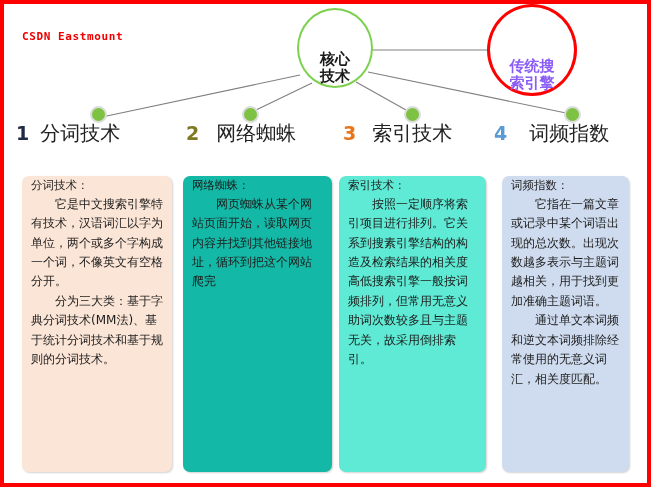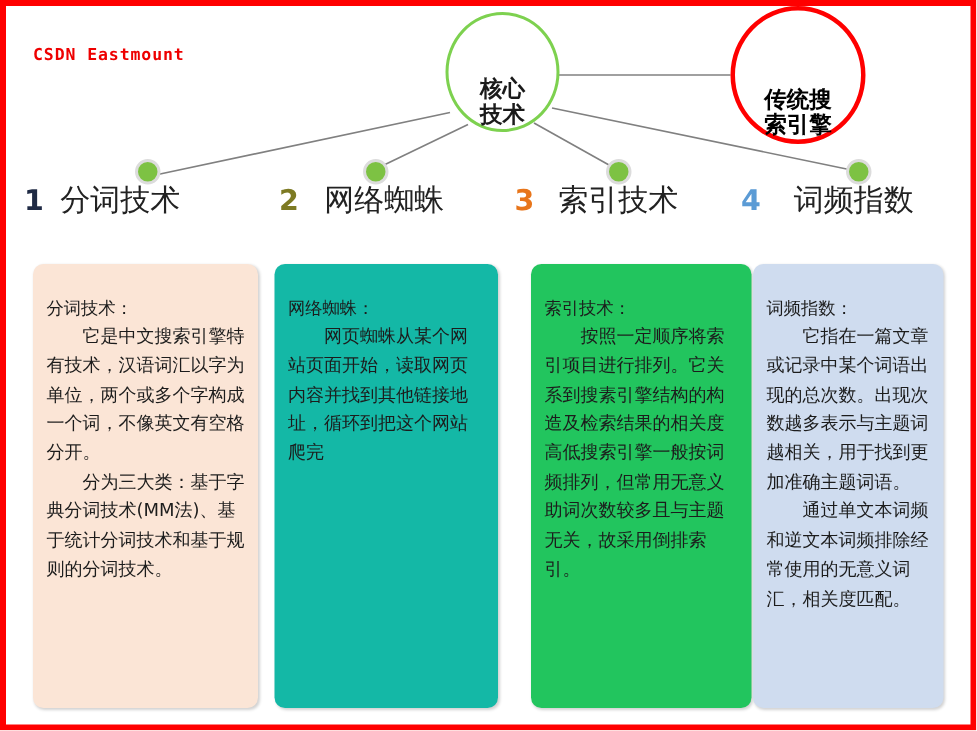"传统搜索引擎" #trad-circle .circle-text { color: #000000 -> #8b5cf6 }
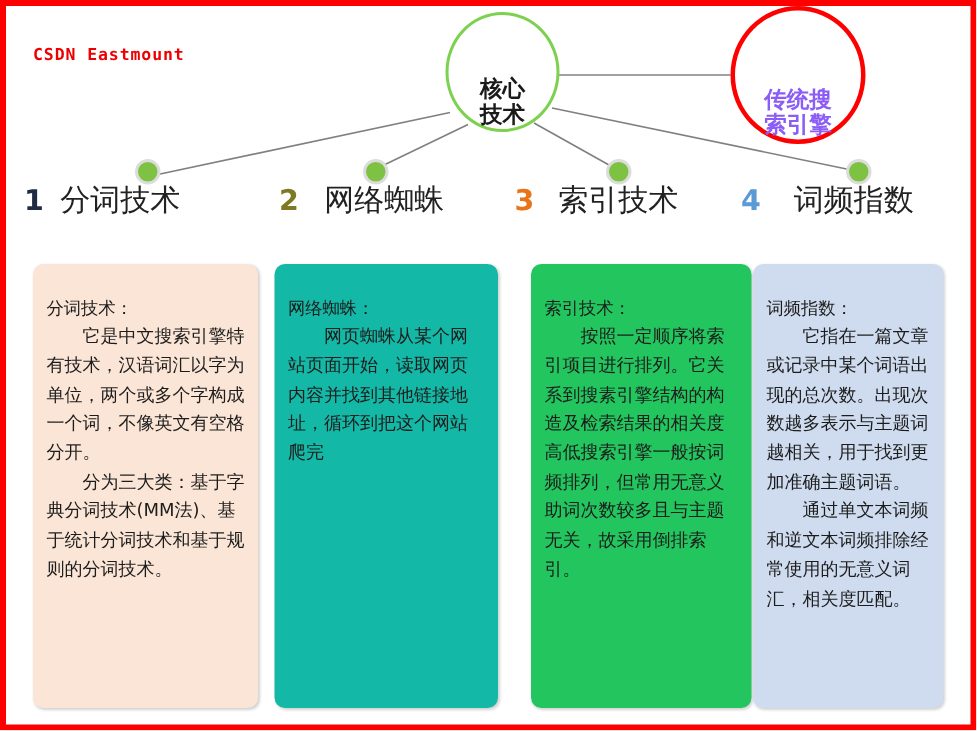"分词技术：" .content-box { padding: 20px 9px 6px 9px -> 0 9px 6px 9px }
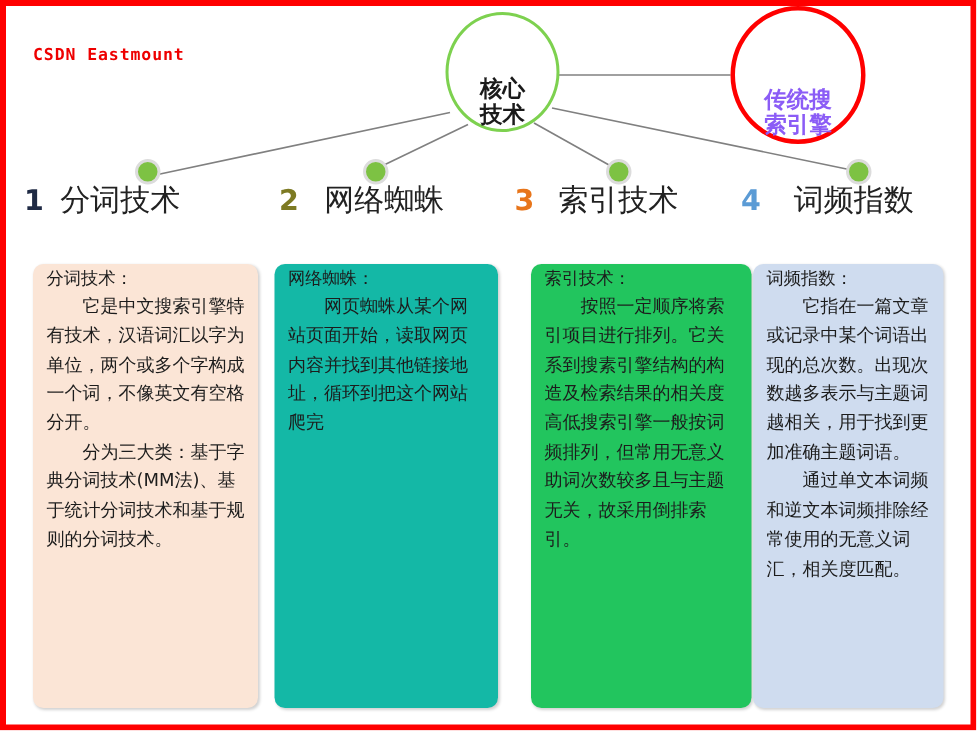"索引技术：" div.content-box { background: #22c55e -> #5eead4; left: 354px -> 339px }
